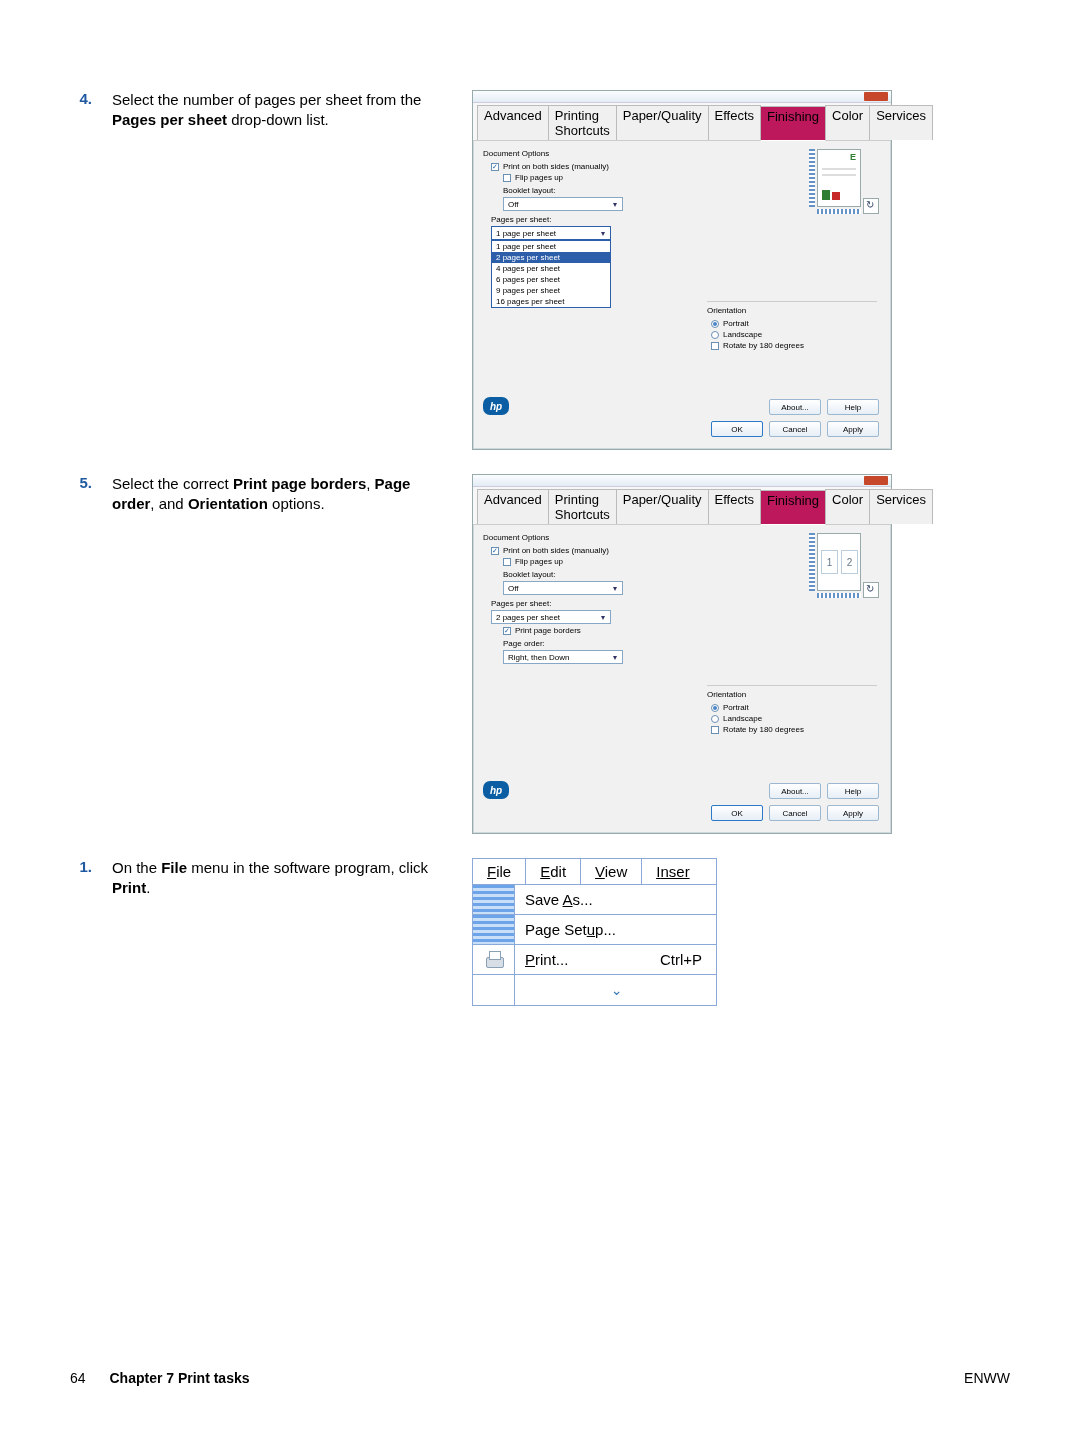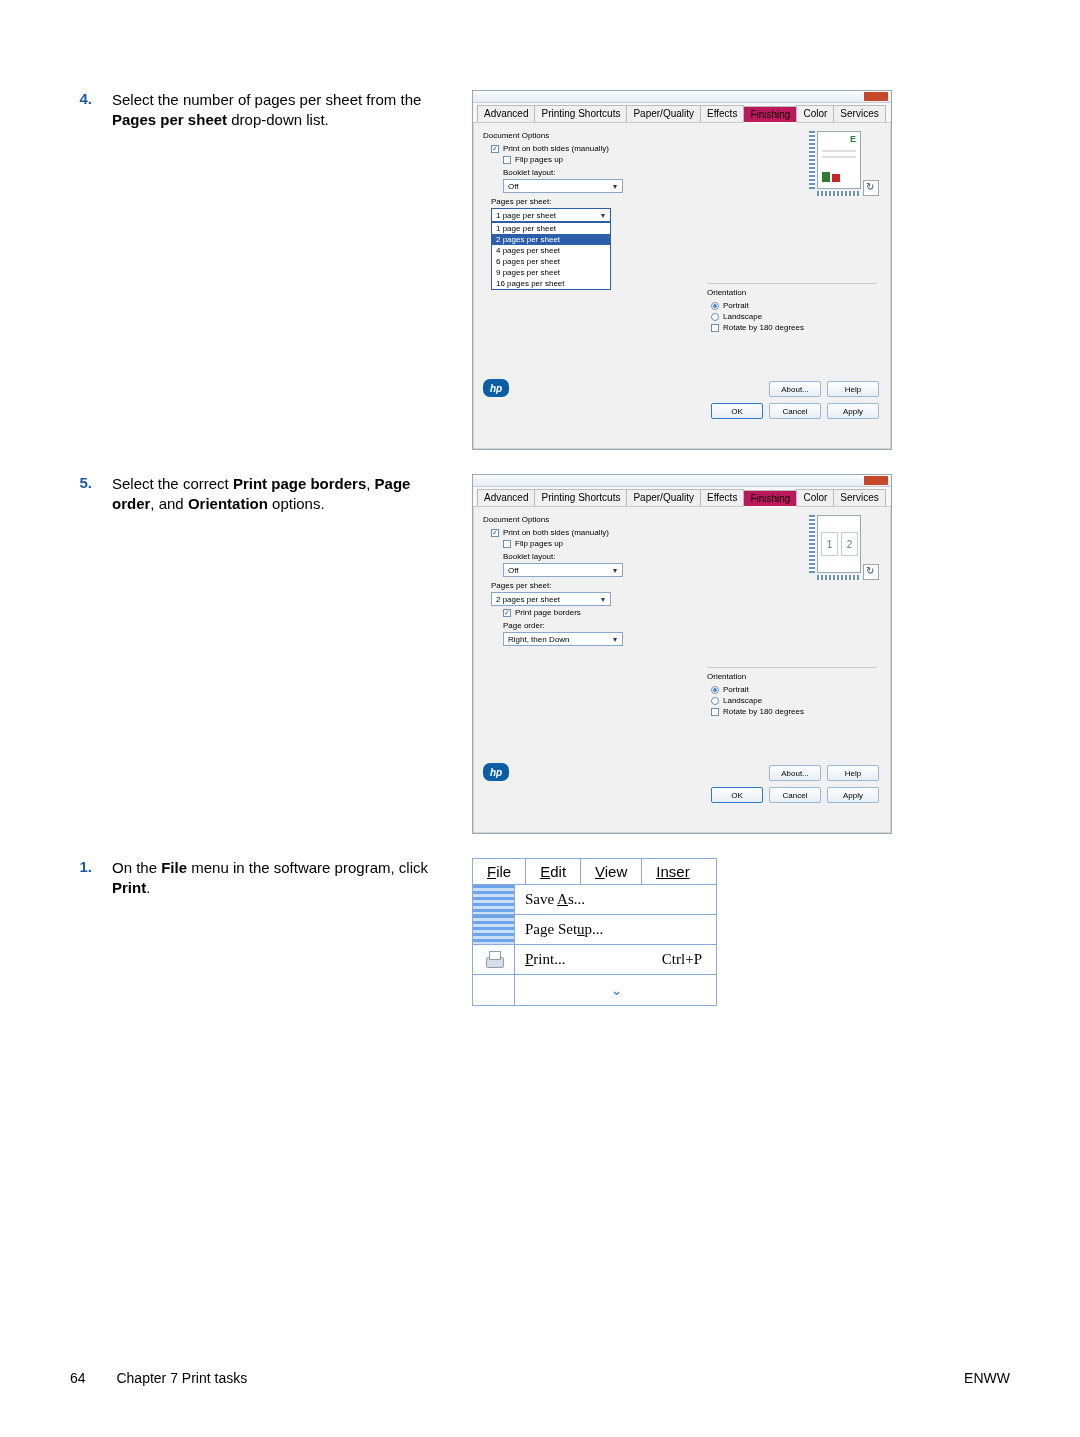"Advanced" .dialog .tabs { font-size: 10px -> 13px }
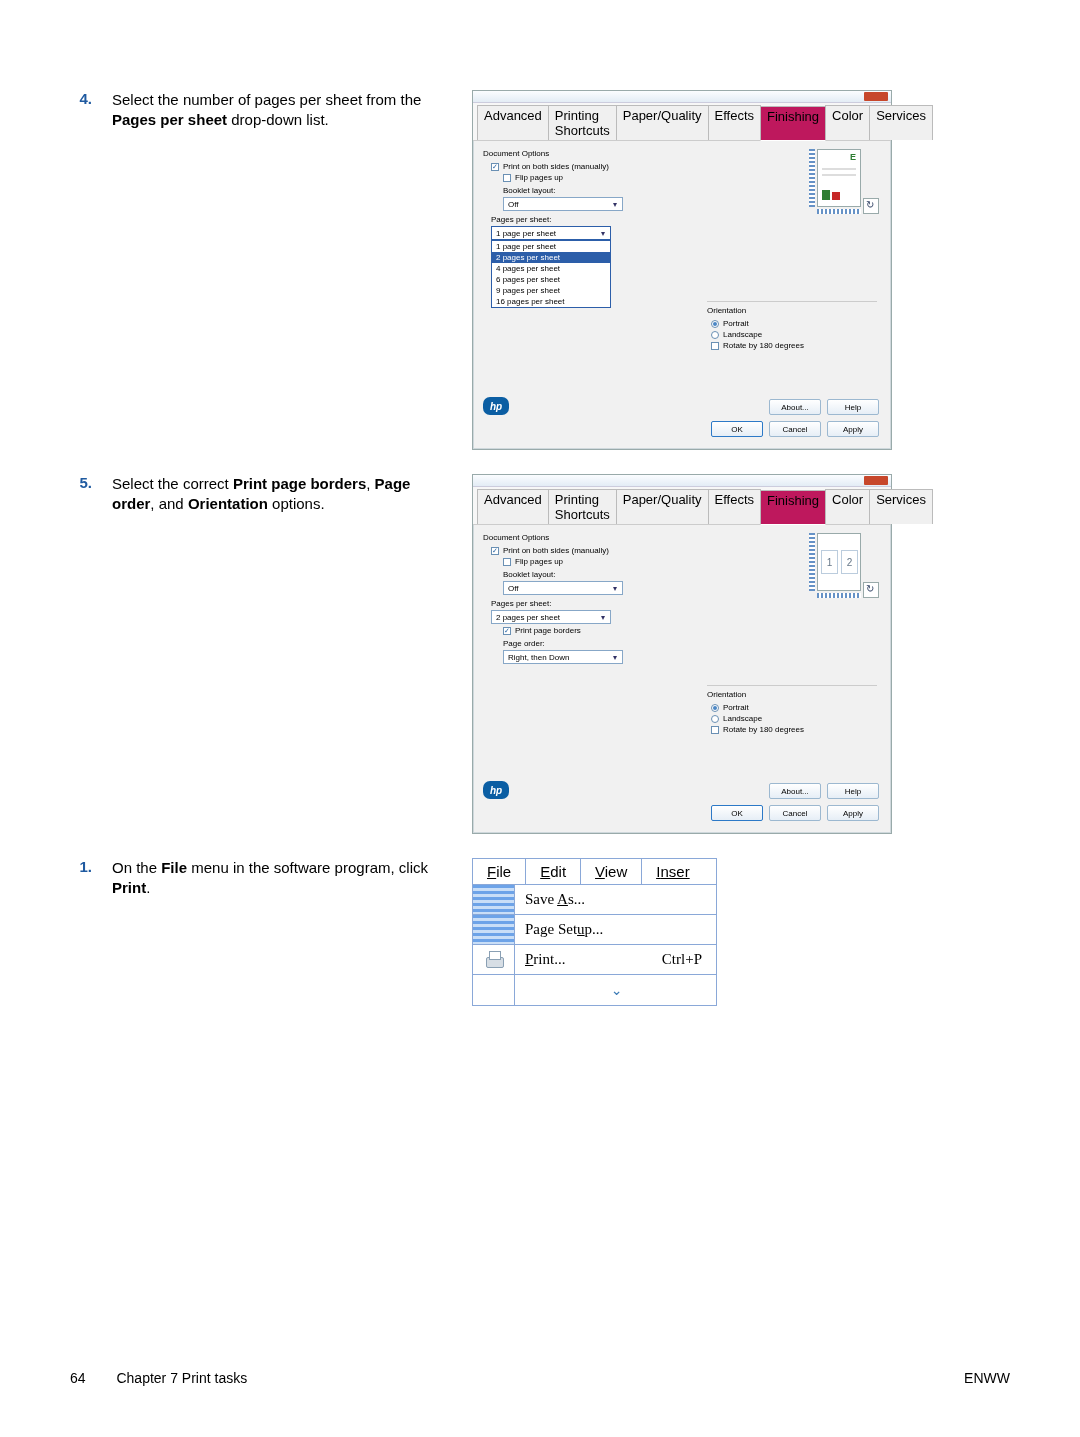"Save As..." .filemenu .pop .prow { font-family: Liberation Serif, serif -> none }
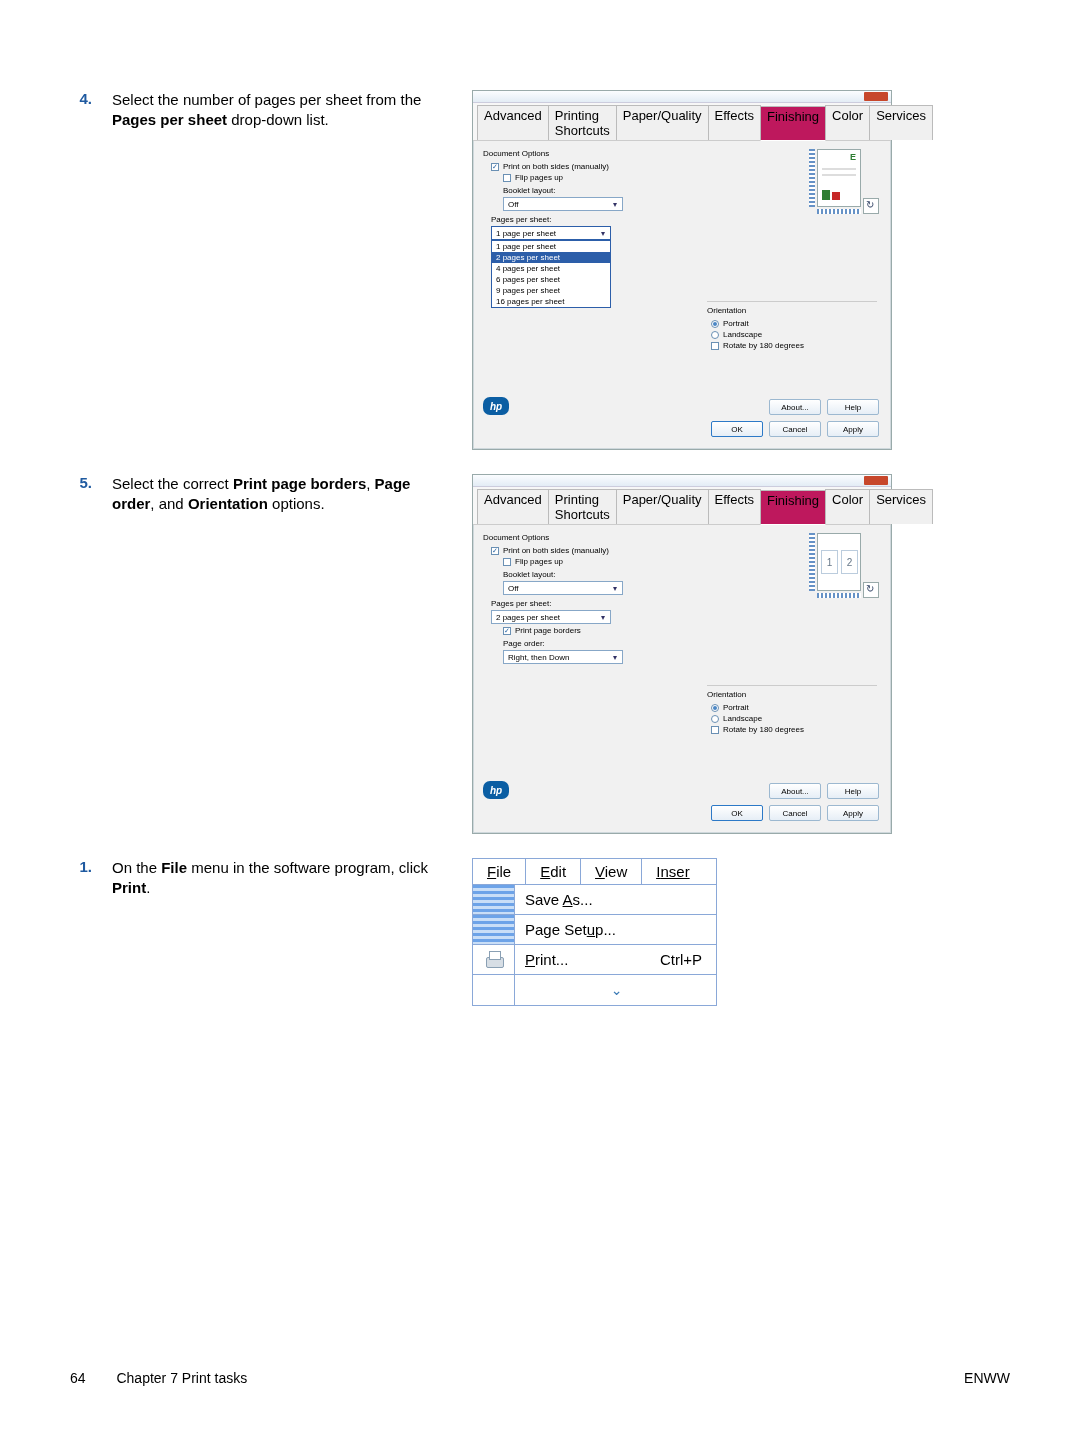"Chapter 7 Print tasks" .footer .left span.ch { font-weight: none -> bold; margin-left: 27px -> 20px }
